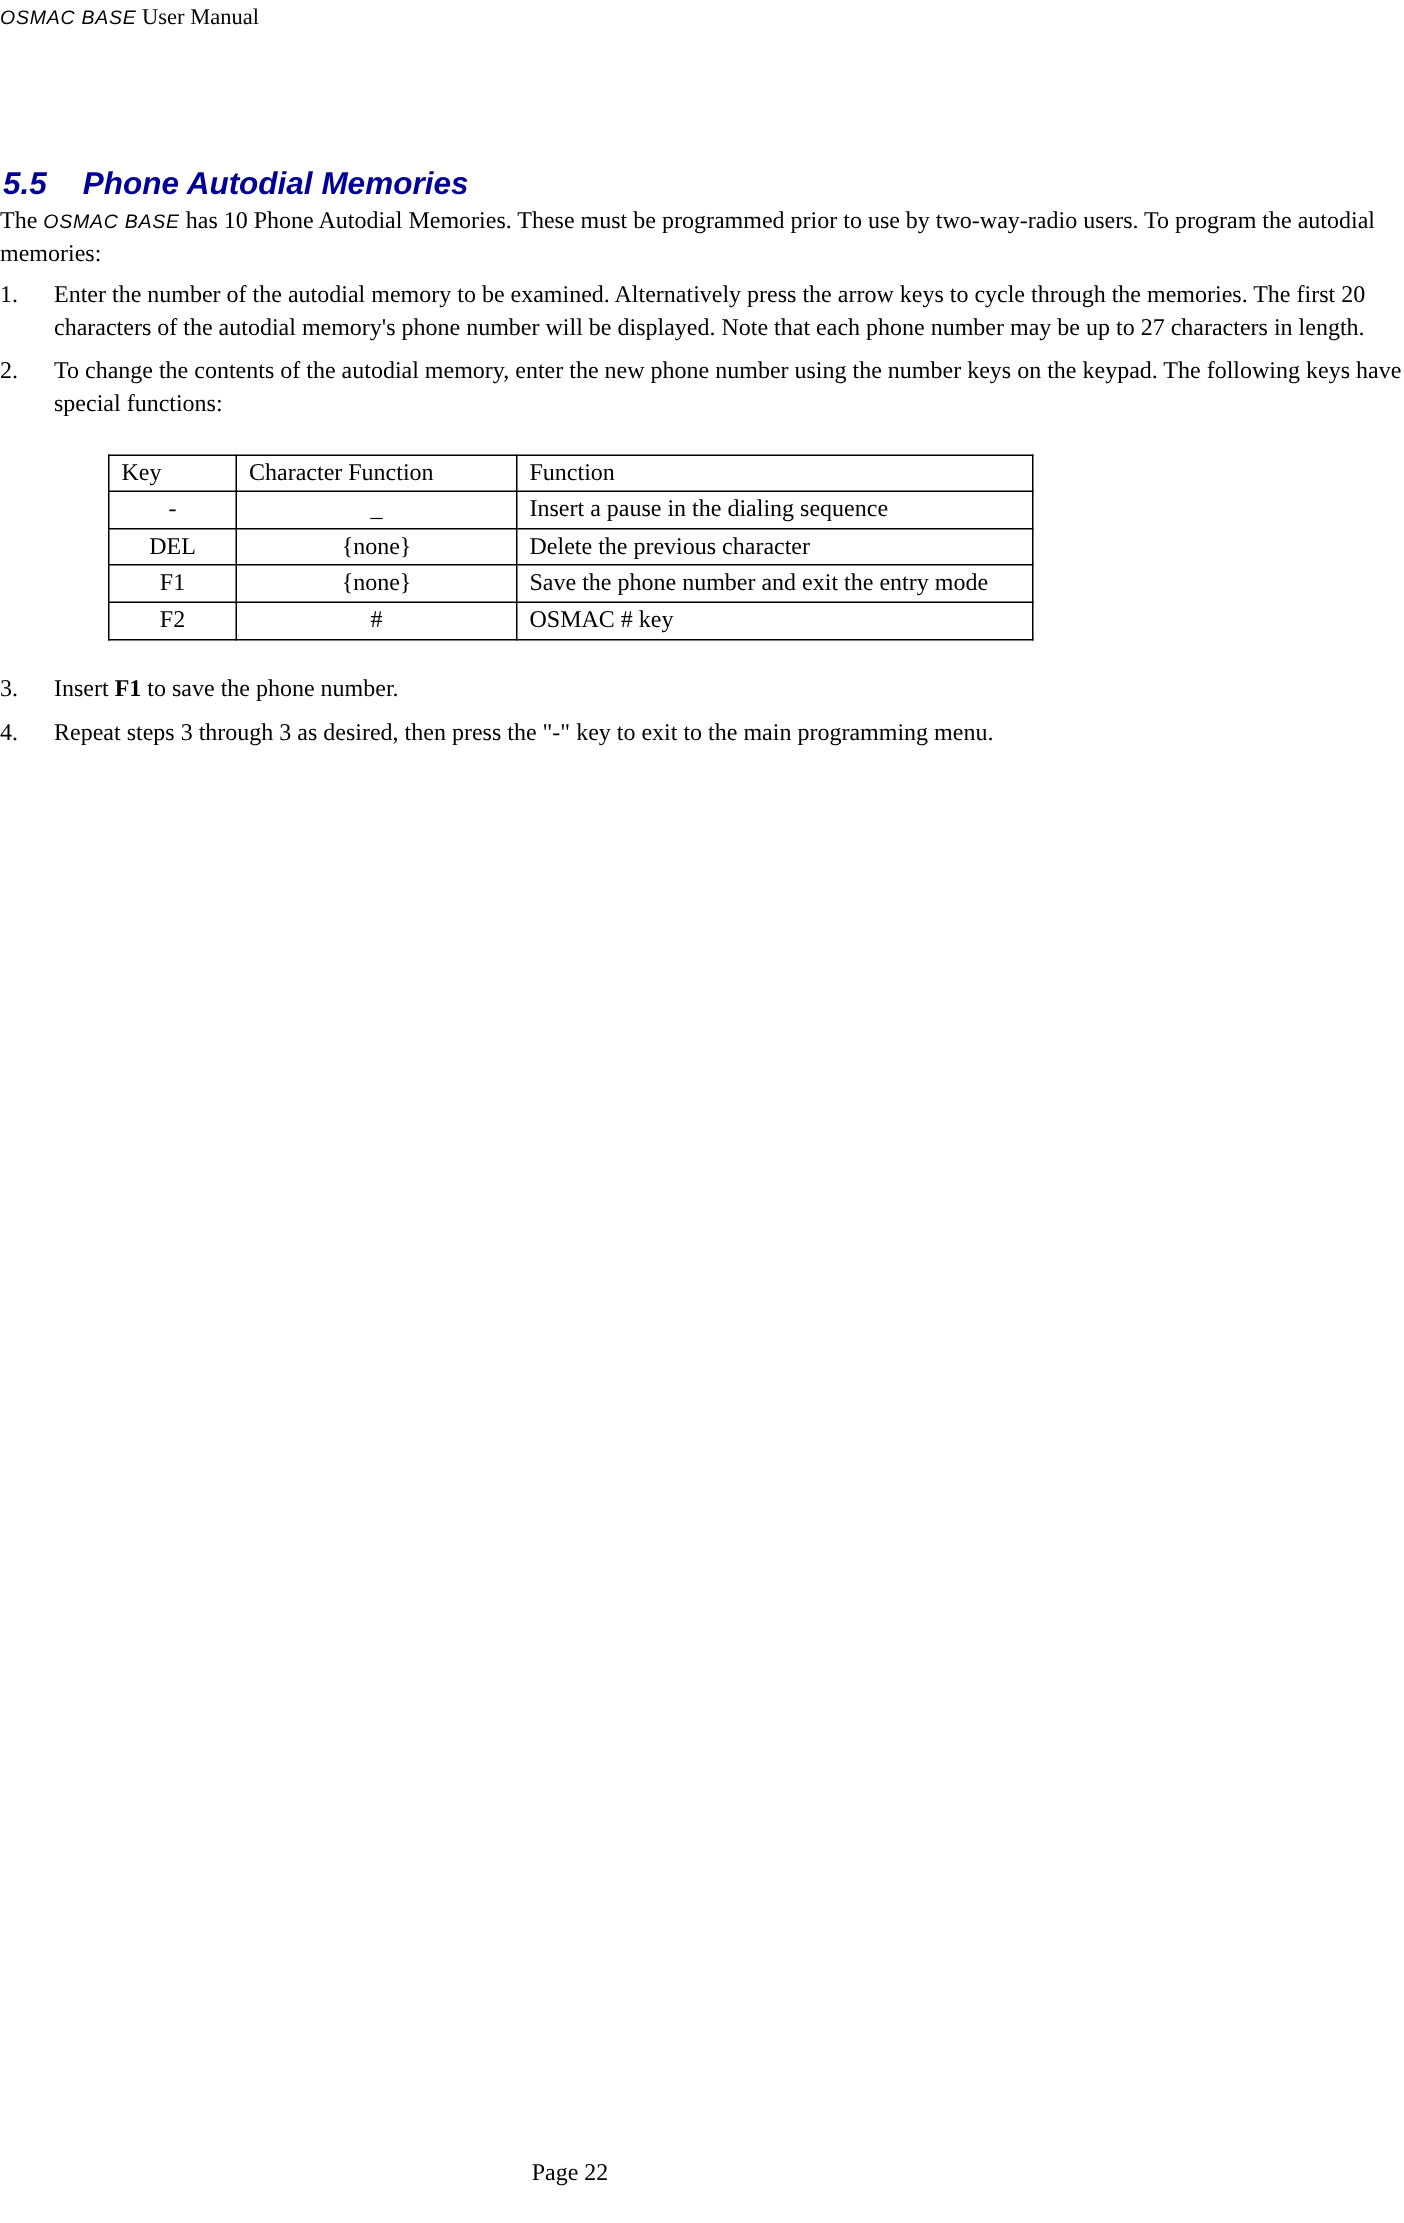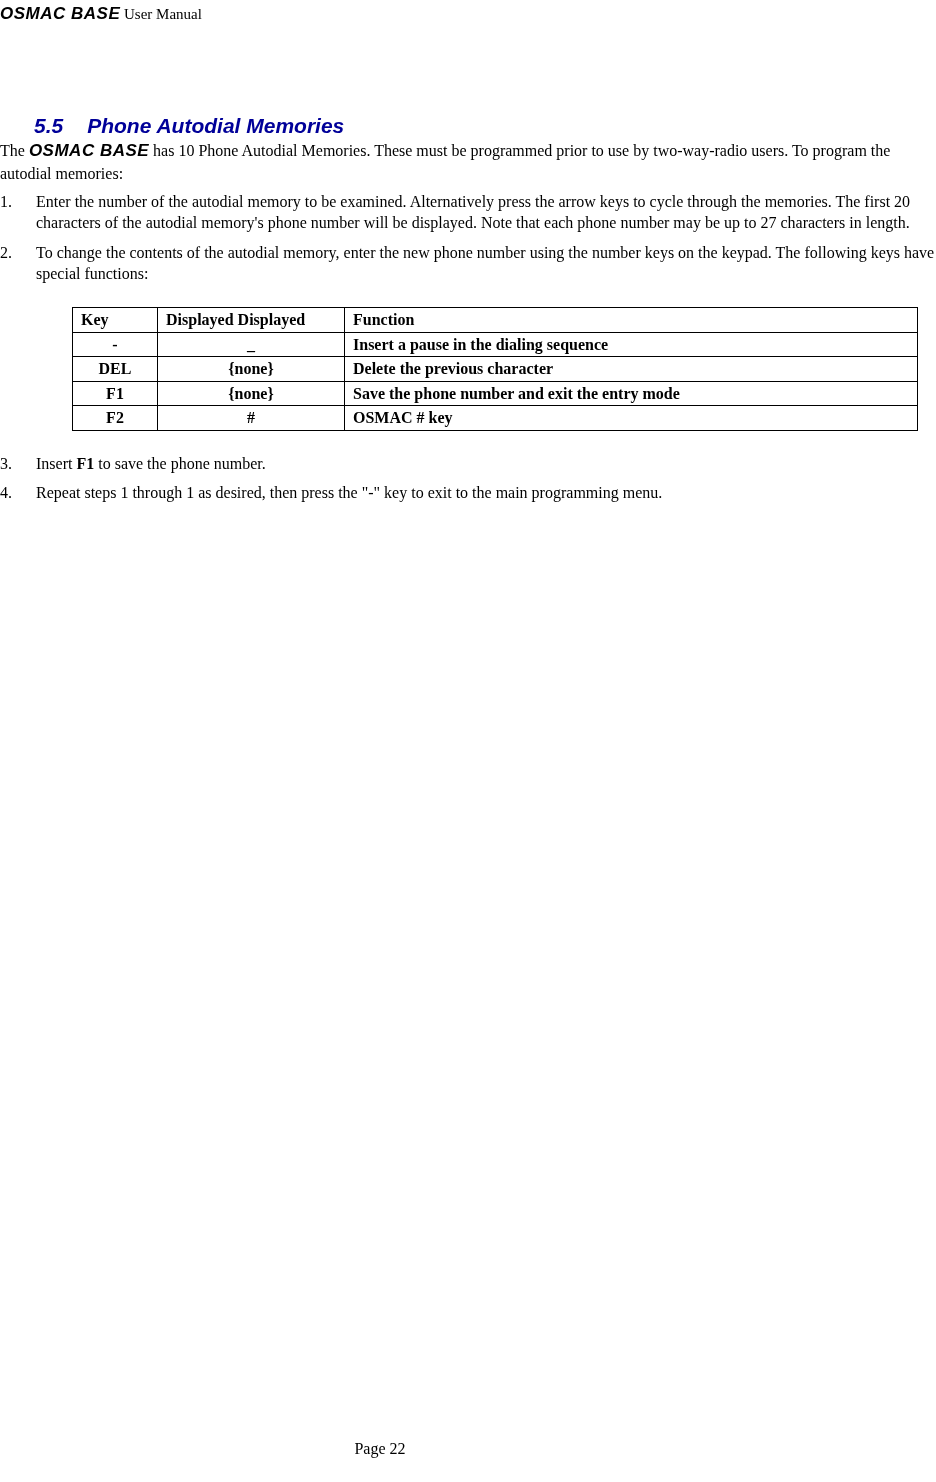"OSMAC BASE" .brand { font-size: 17px -> 13px; font-weight: 700 -> 400 }
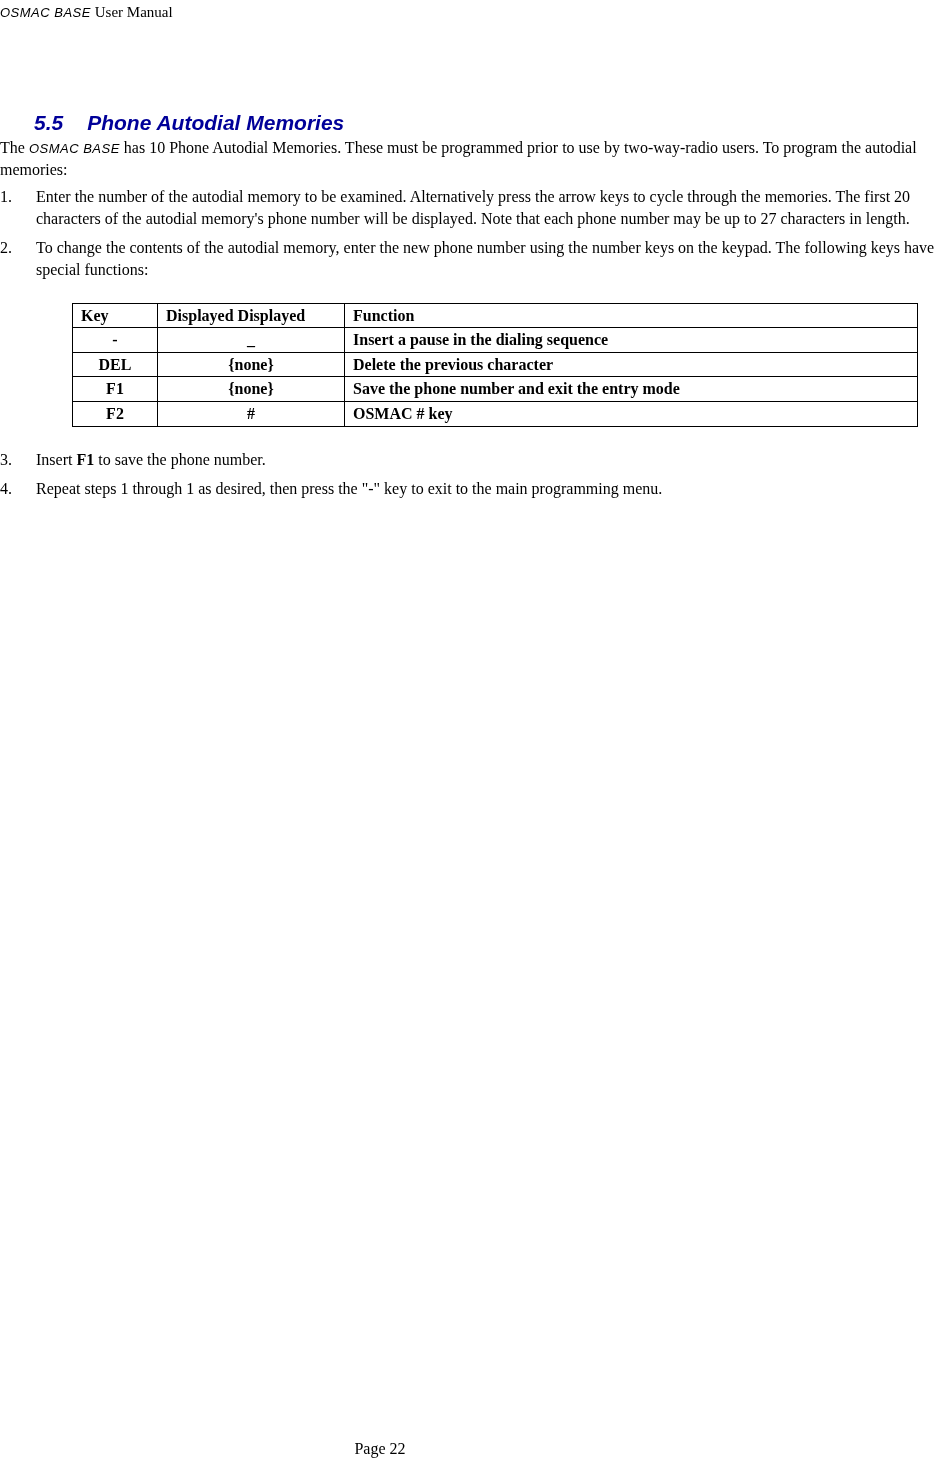"5.5 Phone Autodial Memories" .section-title { margin-left: 32px -> none }
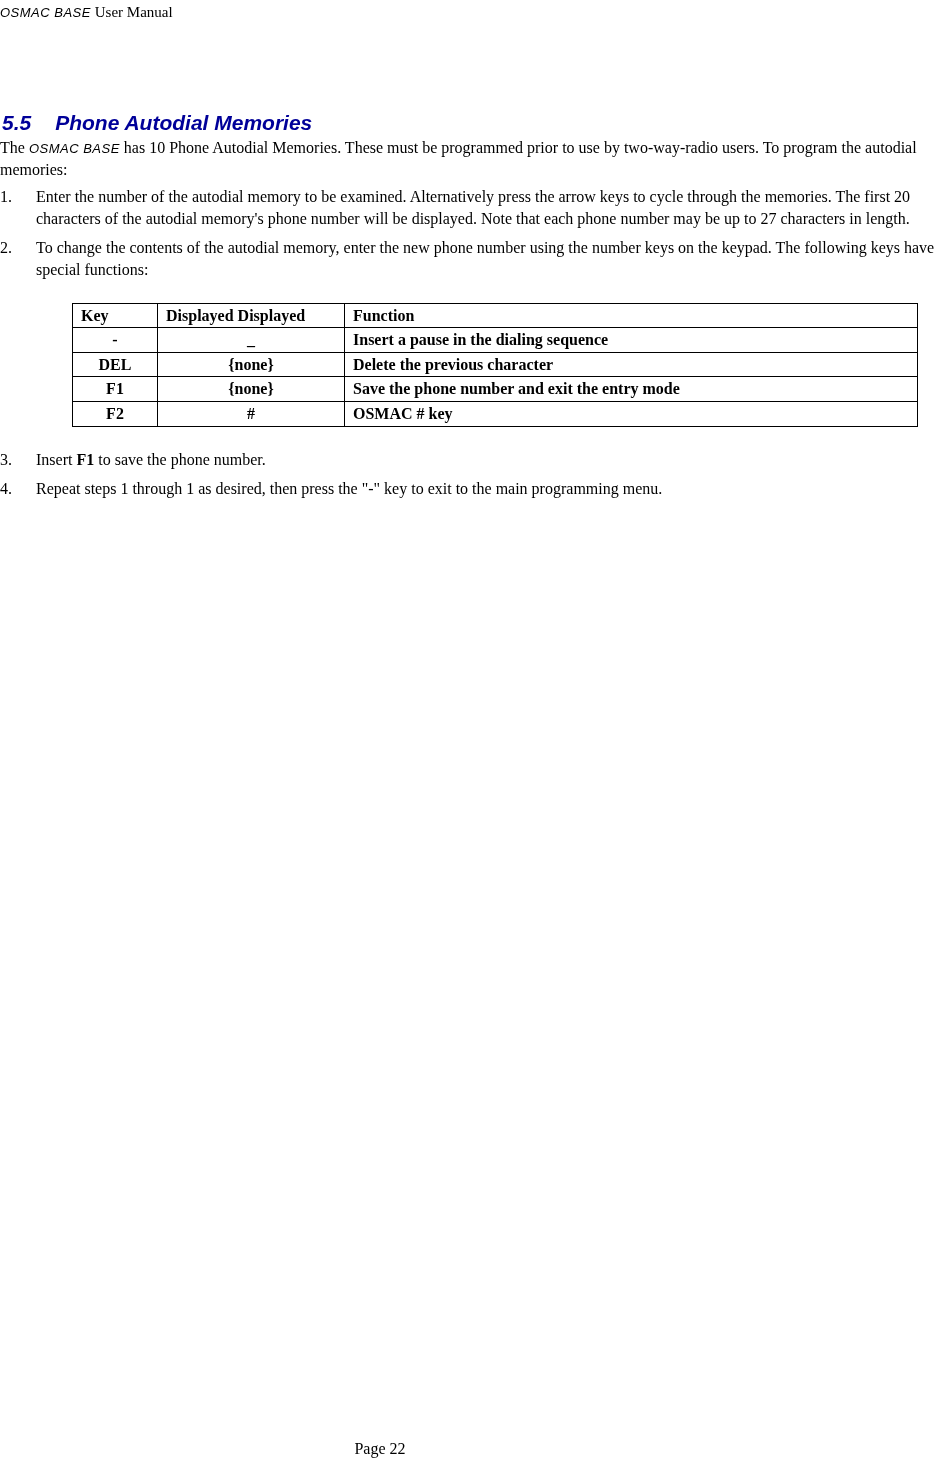"Key" table.keytable { font-weight: bold -> none; width: 846px -> 617px }
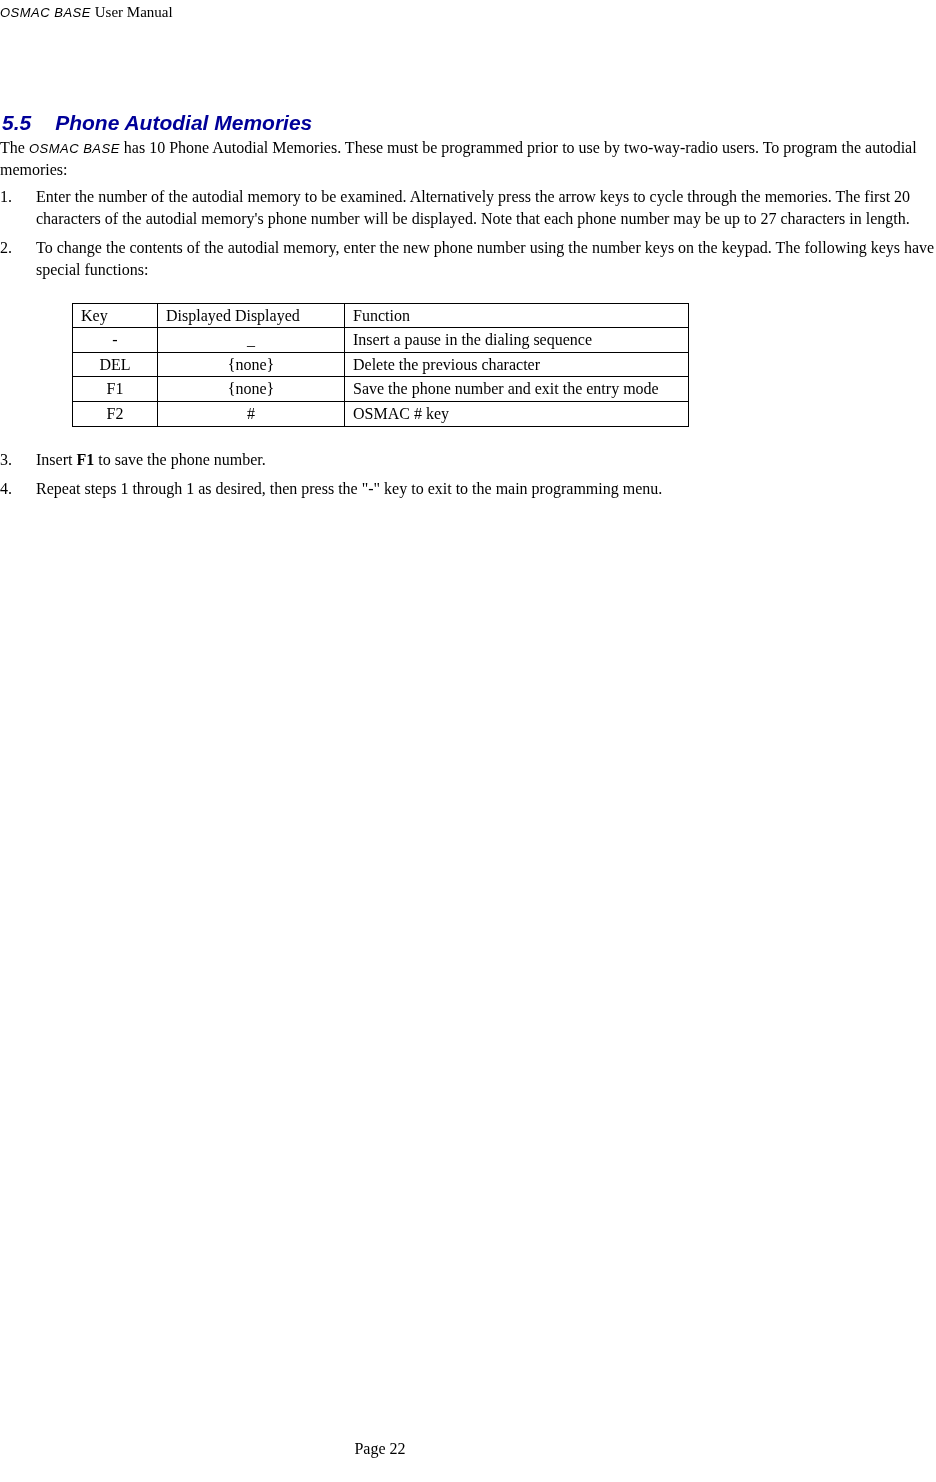"Displayed Displayed" td.col2 { text: Displayed Displayed -> Character Function }
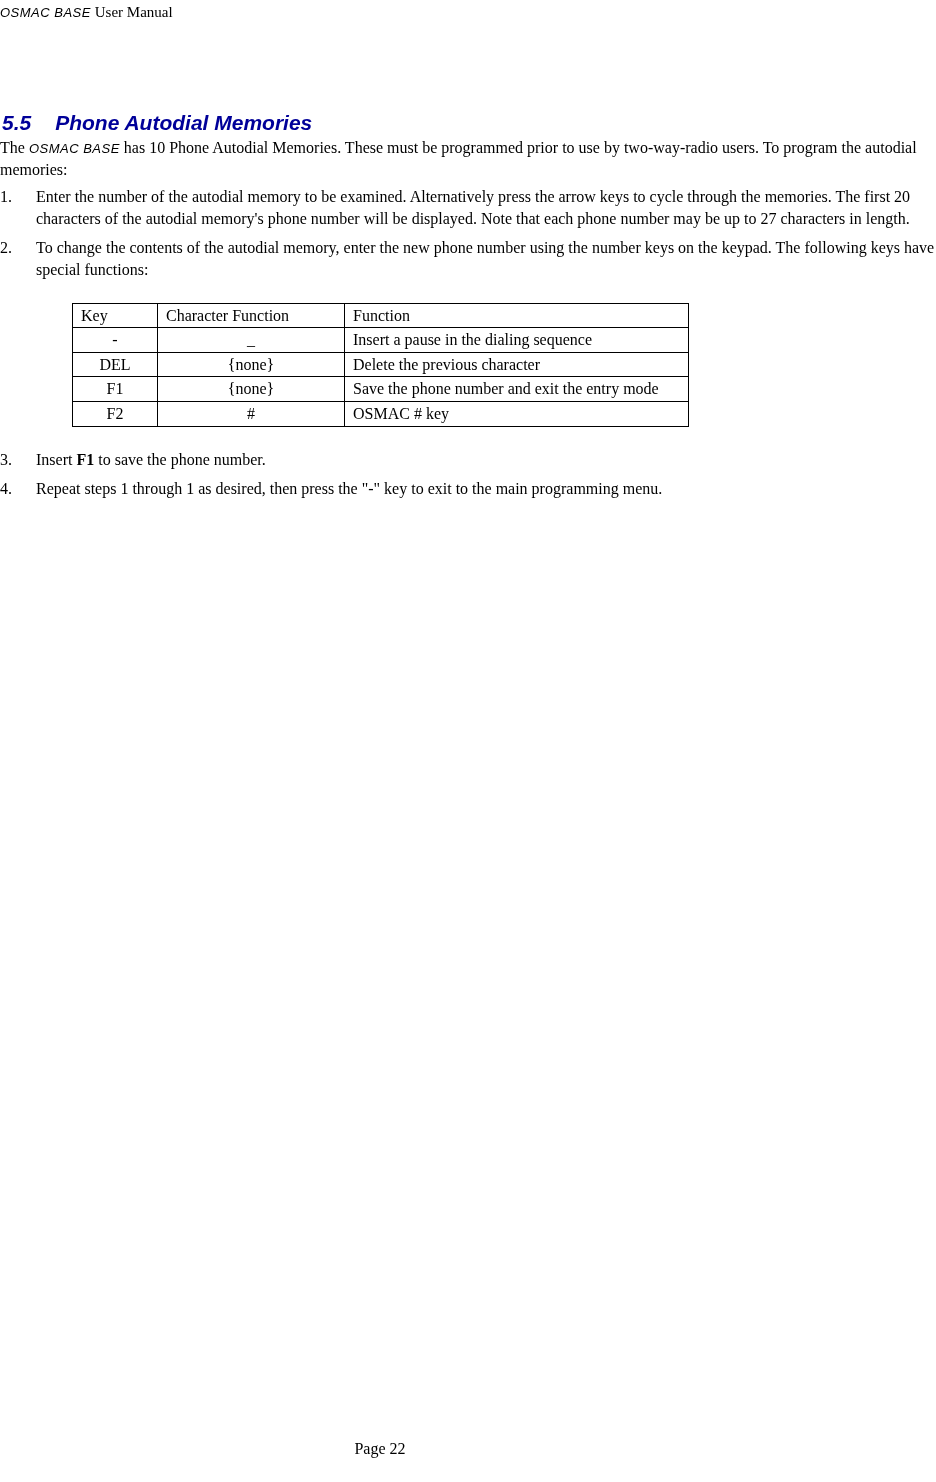"Repeat steps 1 through 1" span { text: 1 through 1 -> 3 through 3 }
